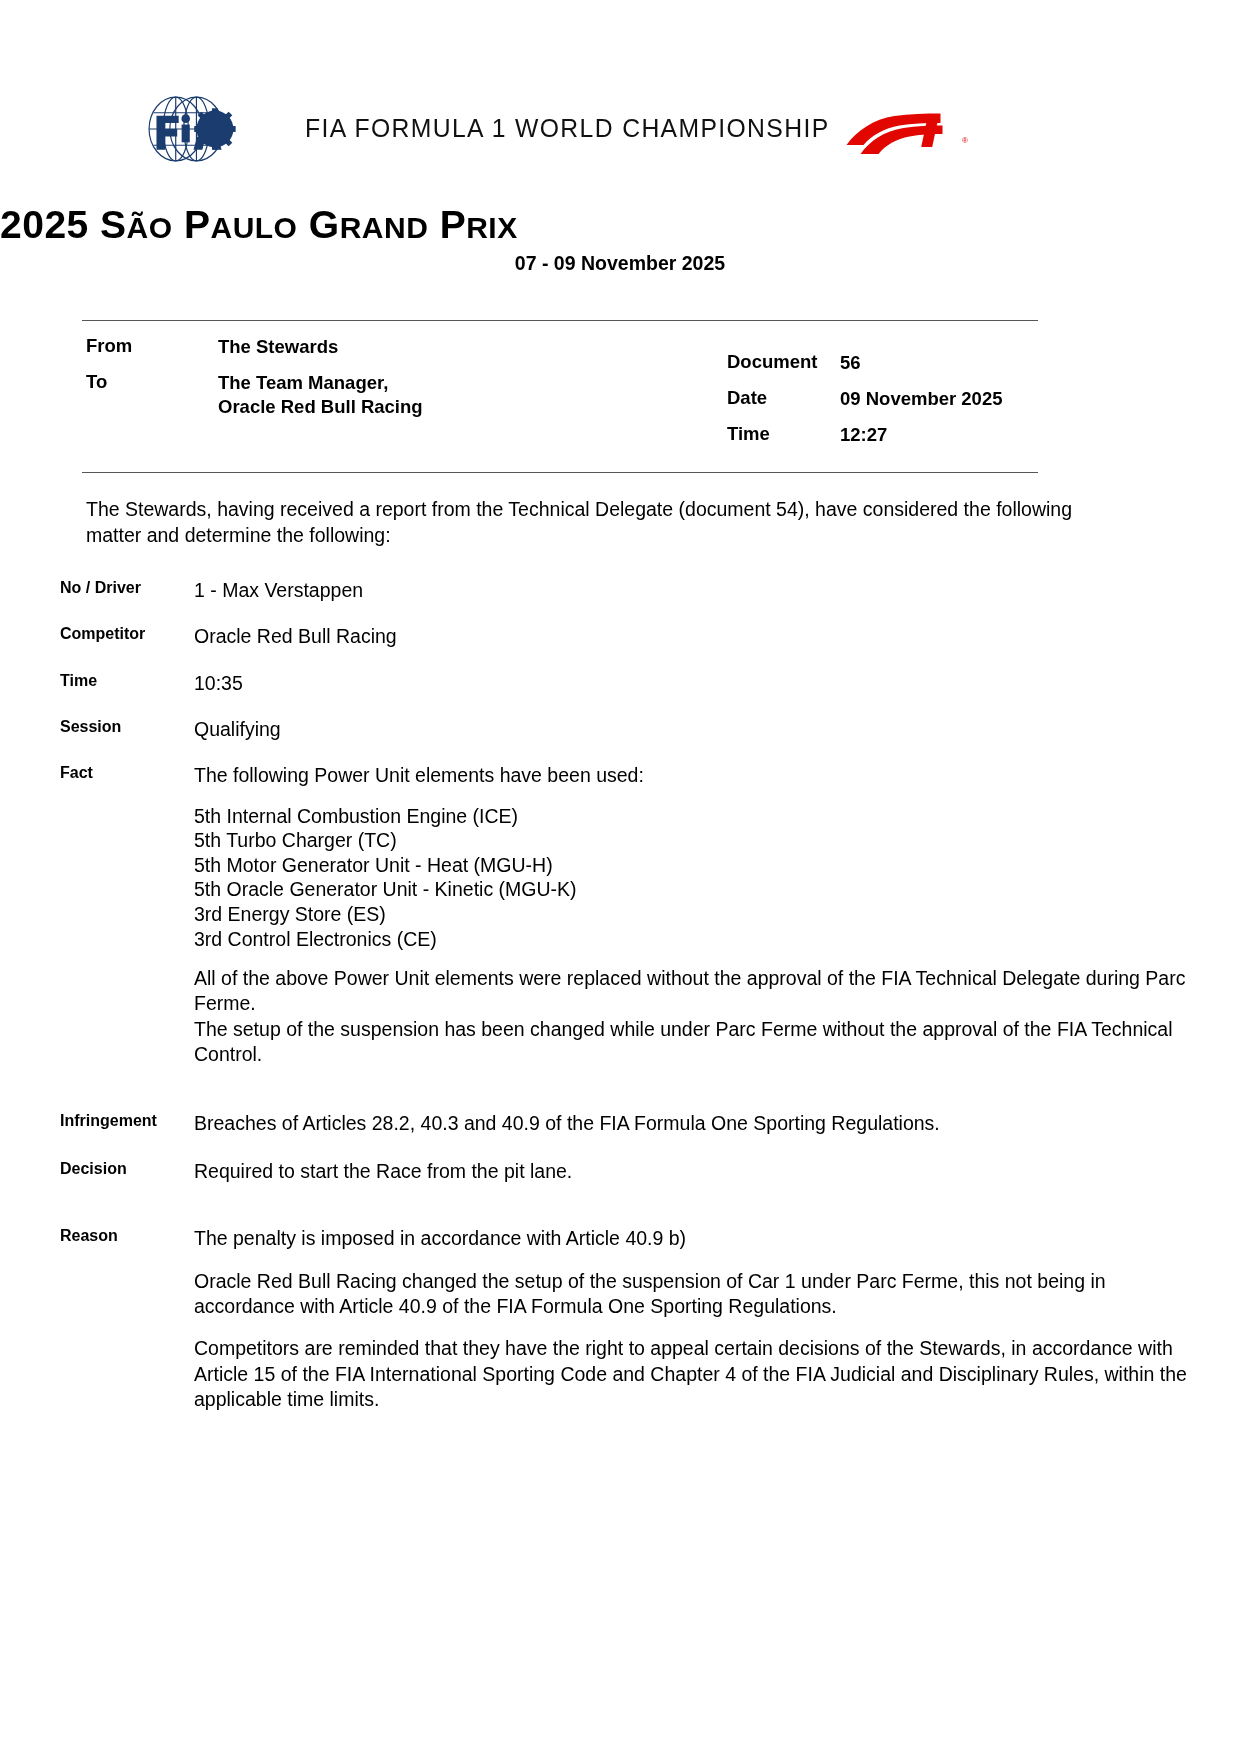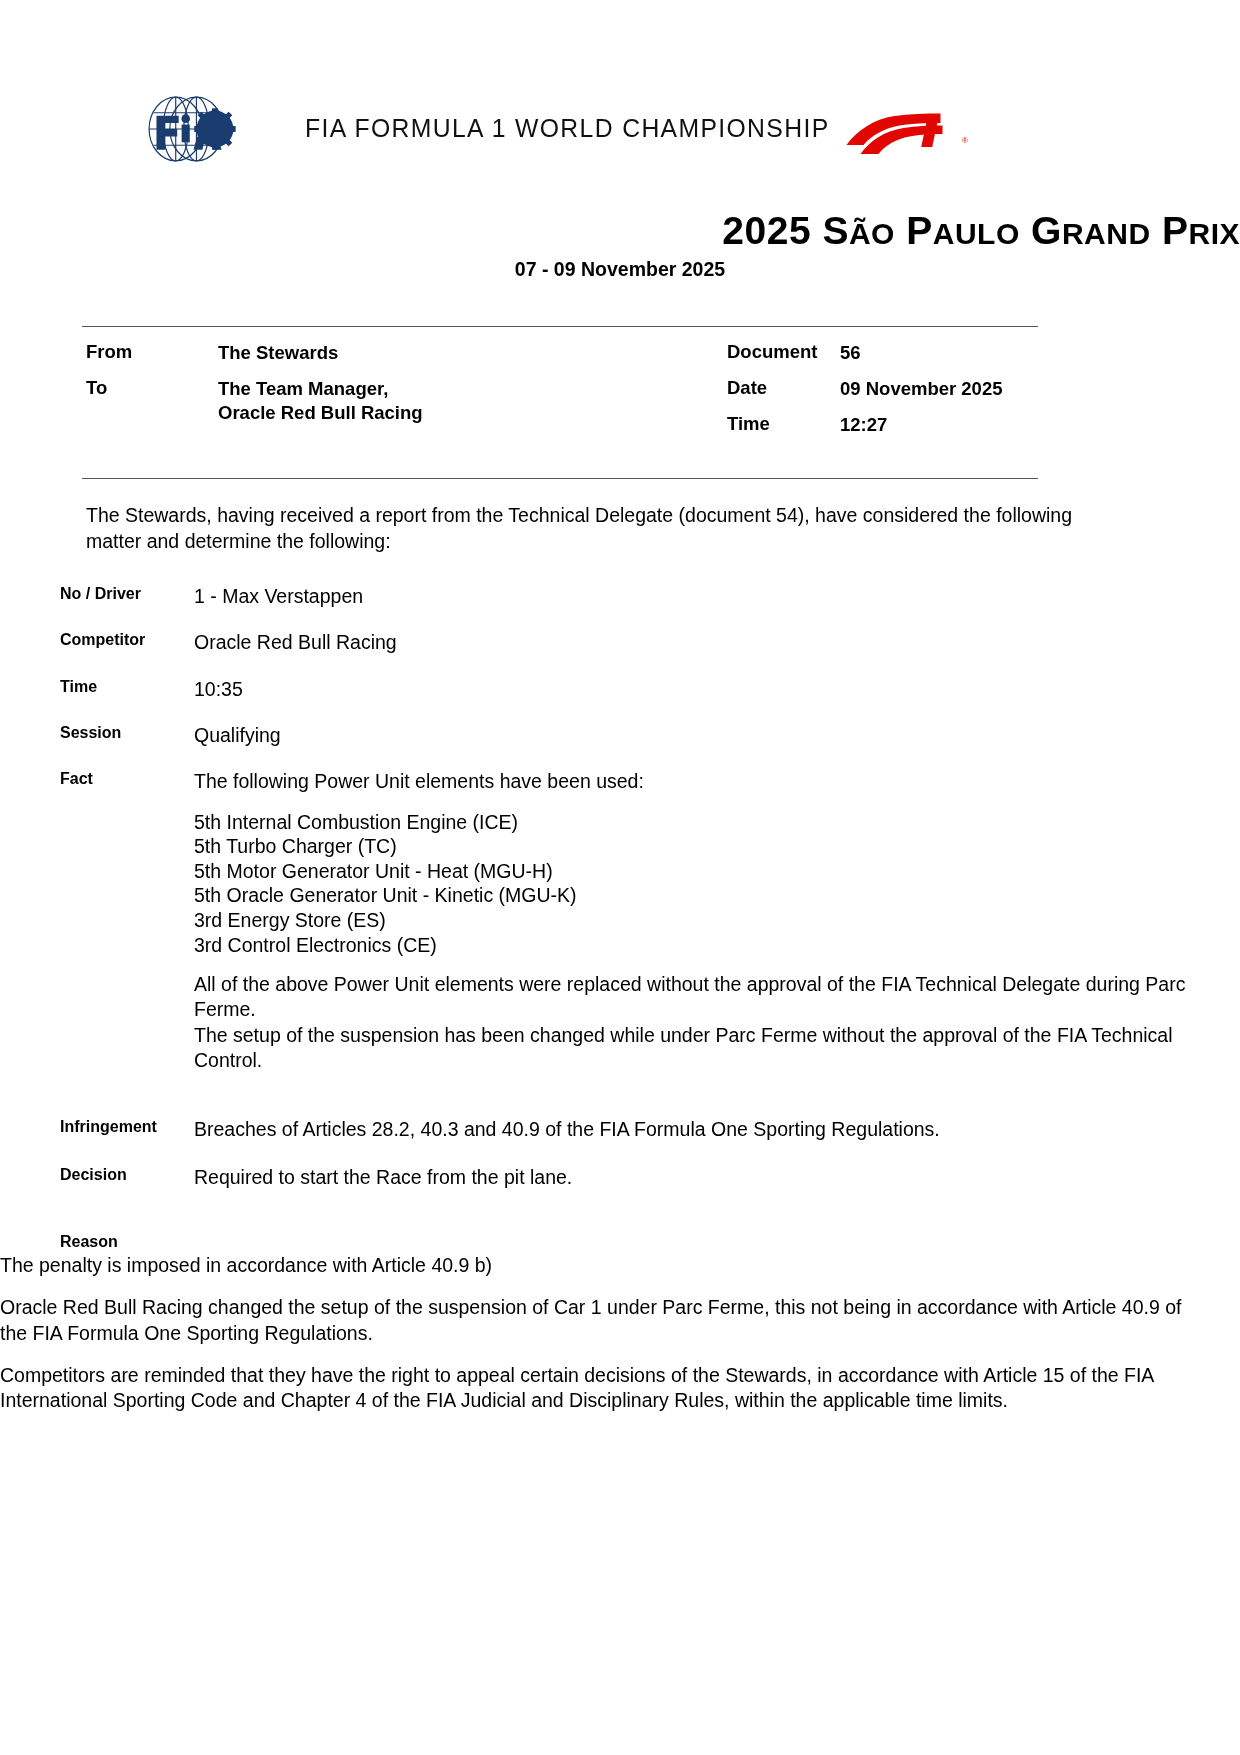"2025 SÃO PAULO GRAND PRIX" .event-title { margin-top: 6px -> 0; text-align: right -> left }
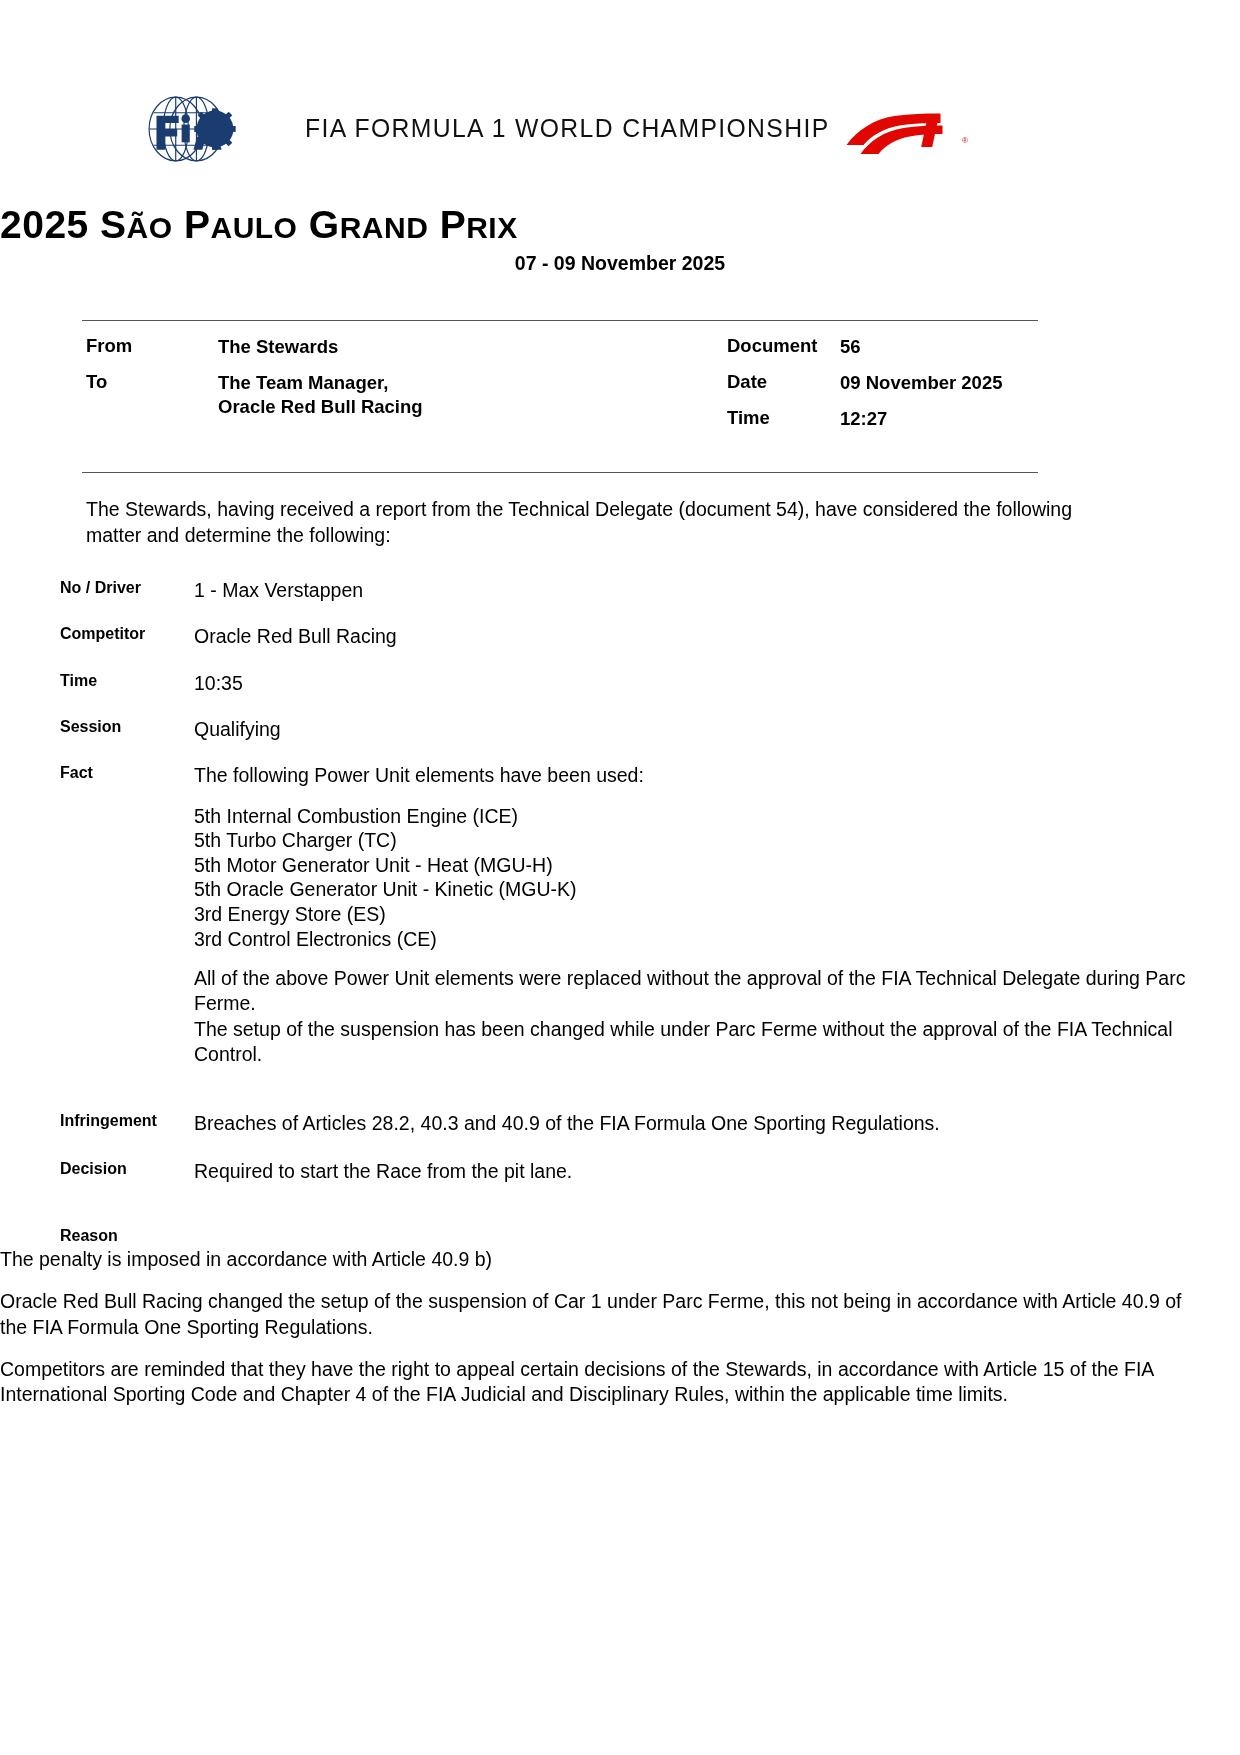"Document" .meta-right { top: 0 -> 16px }
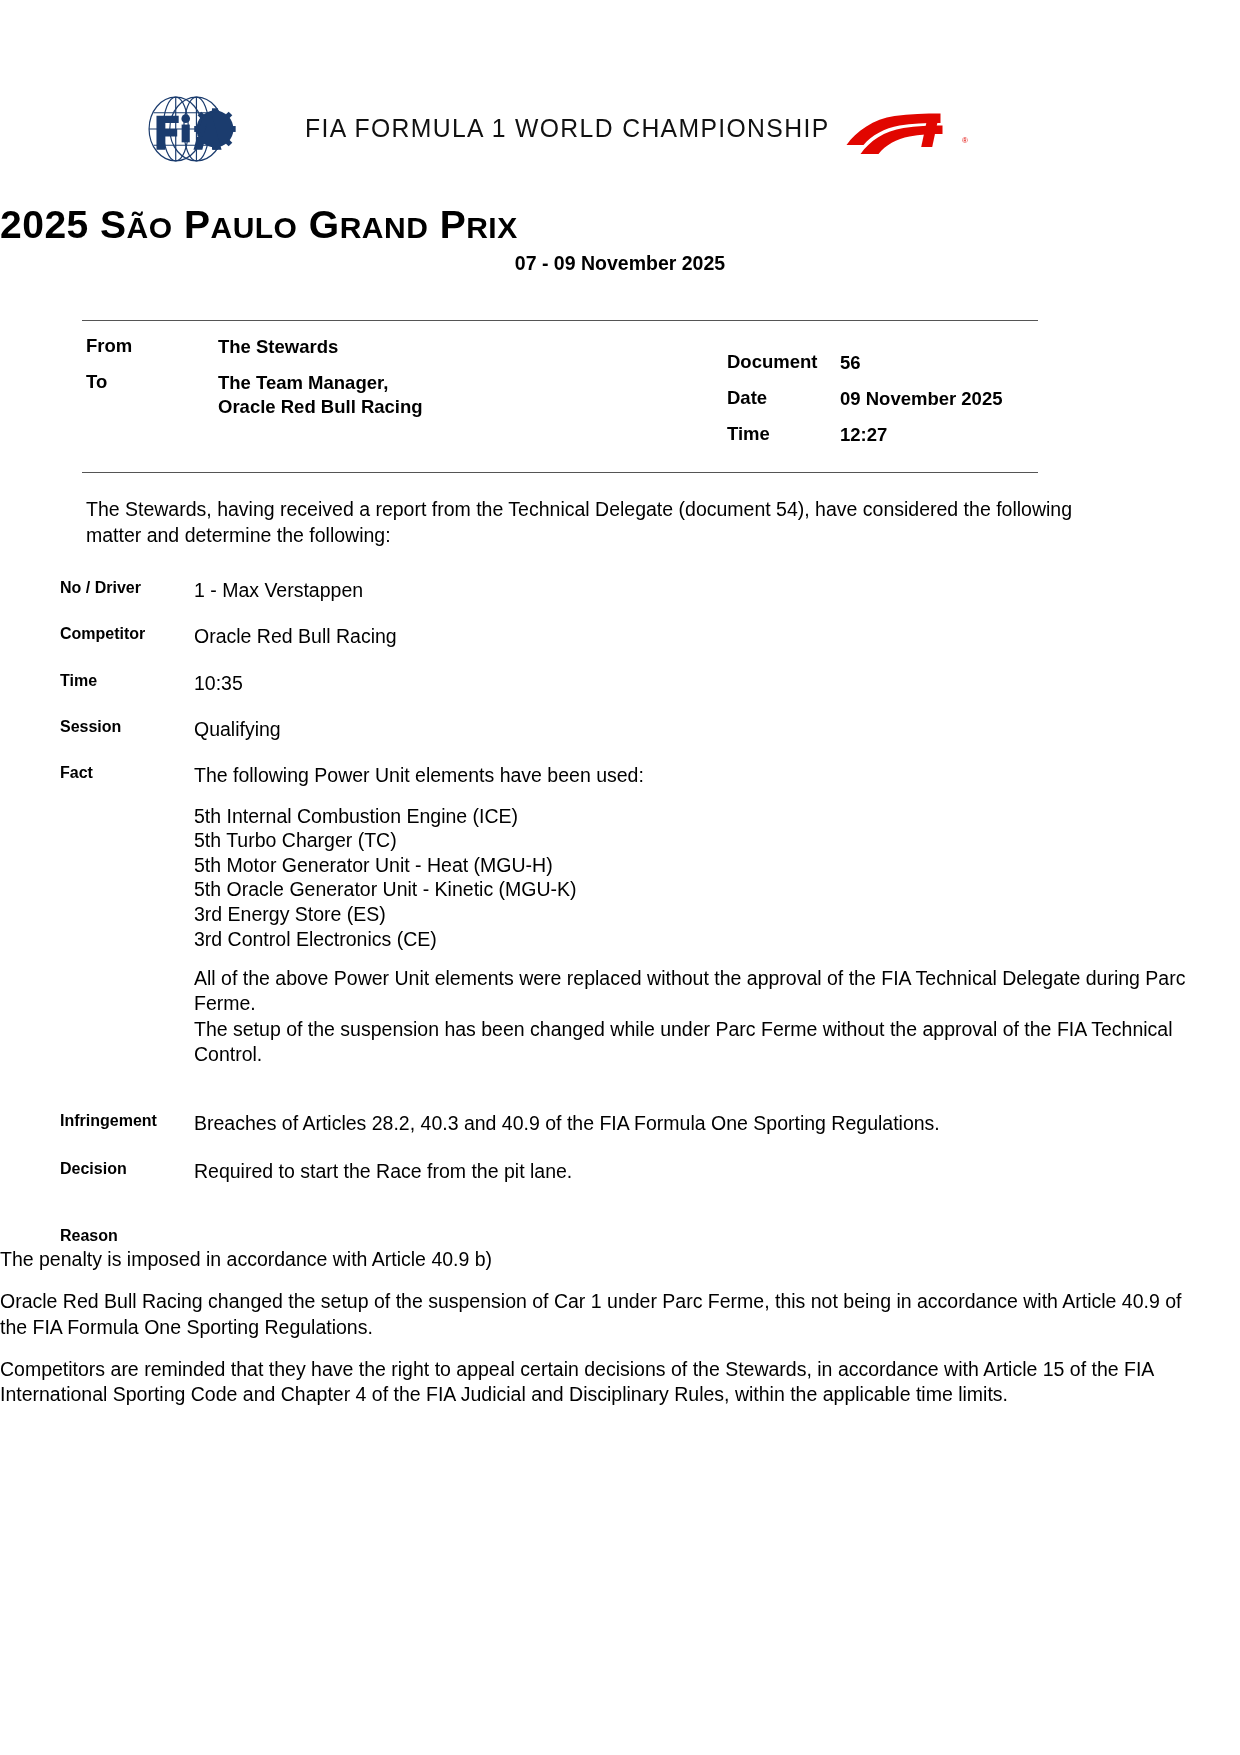"Reason" .row.reason { flex-direction: column -> none }
